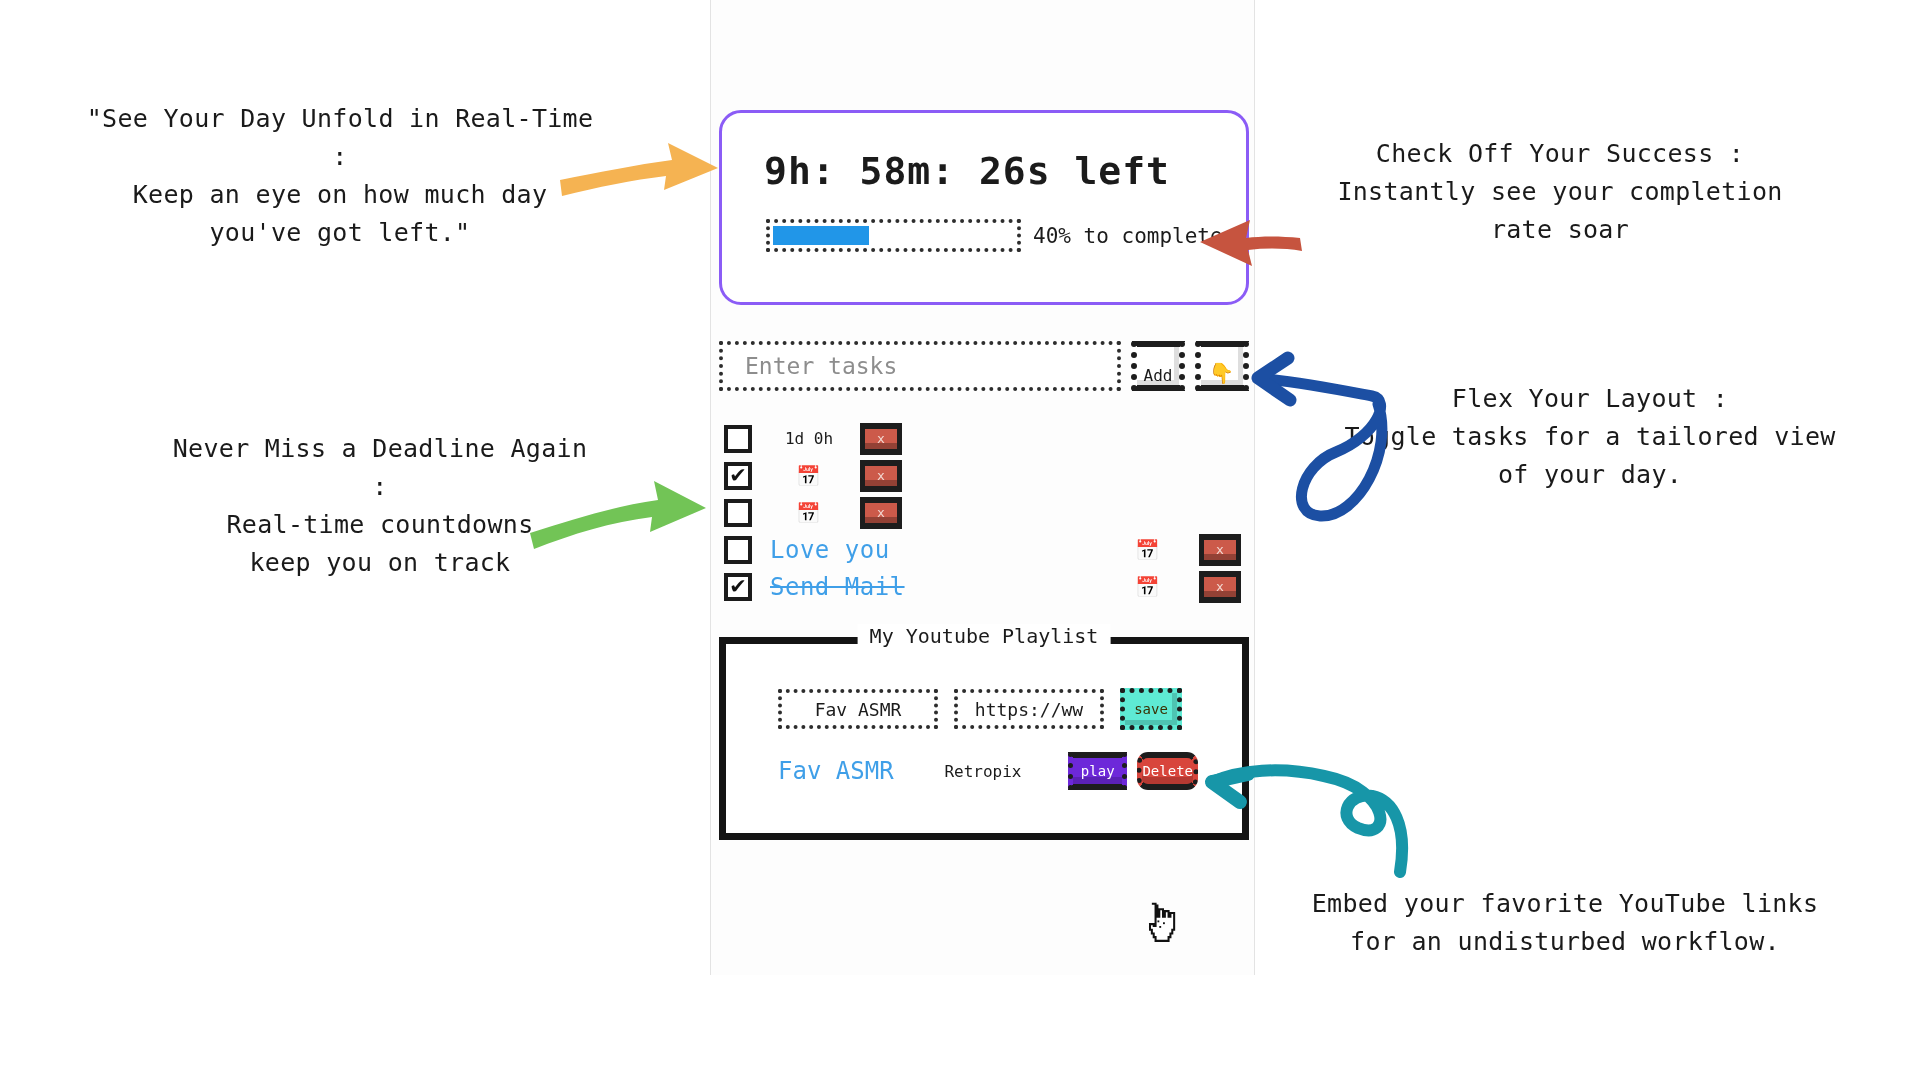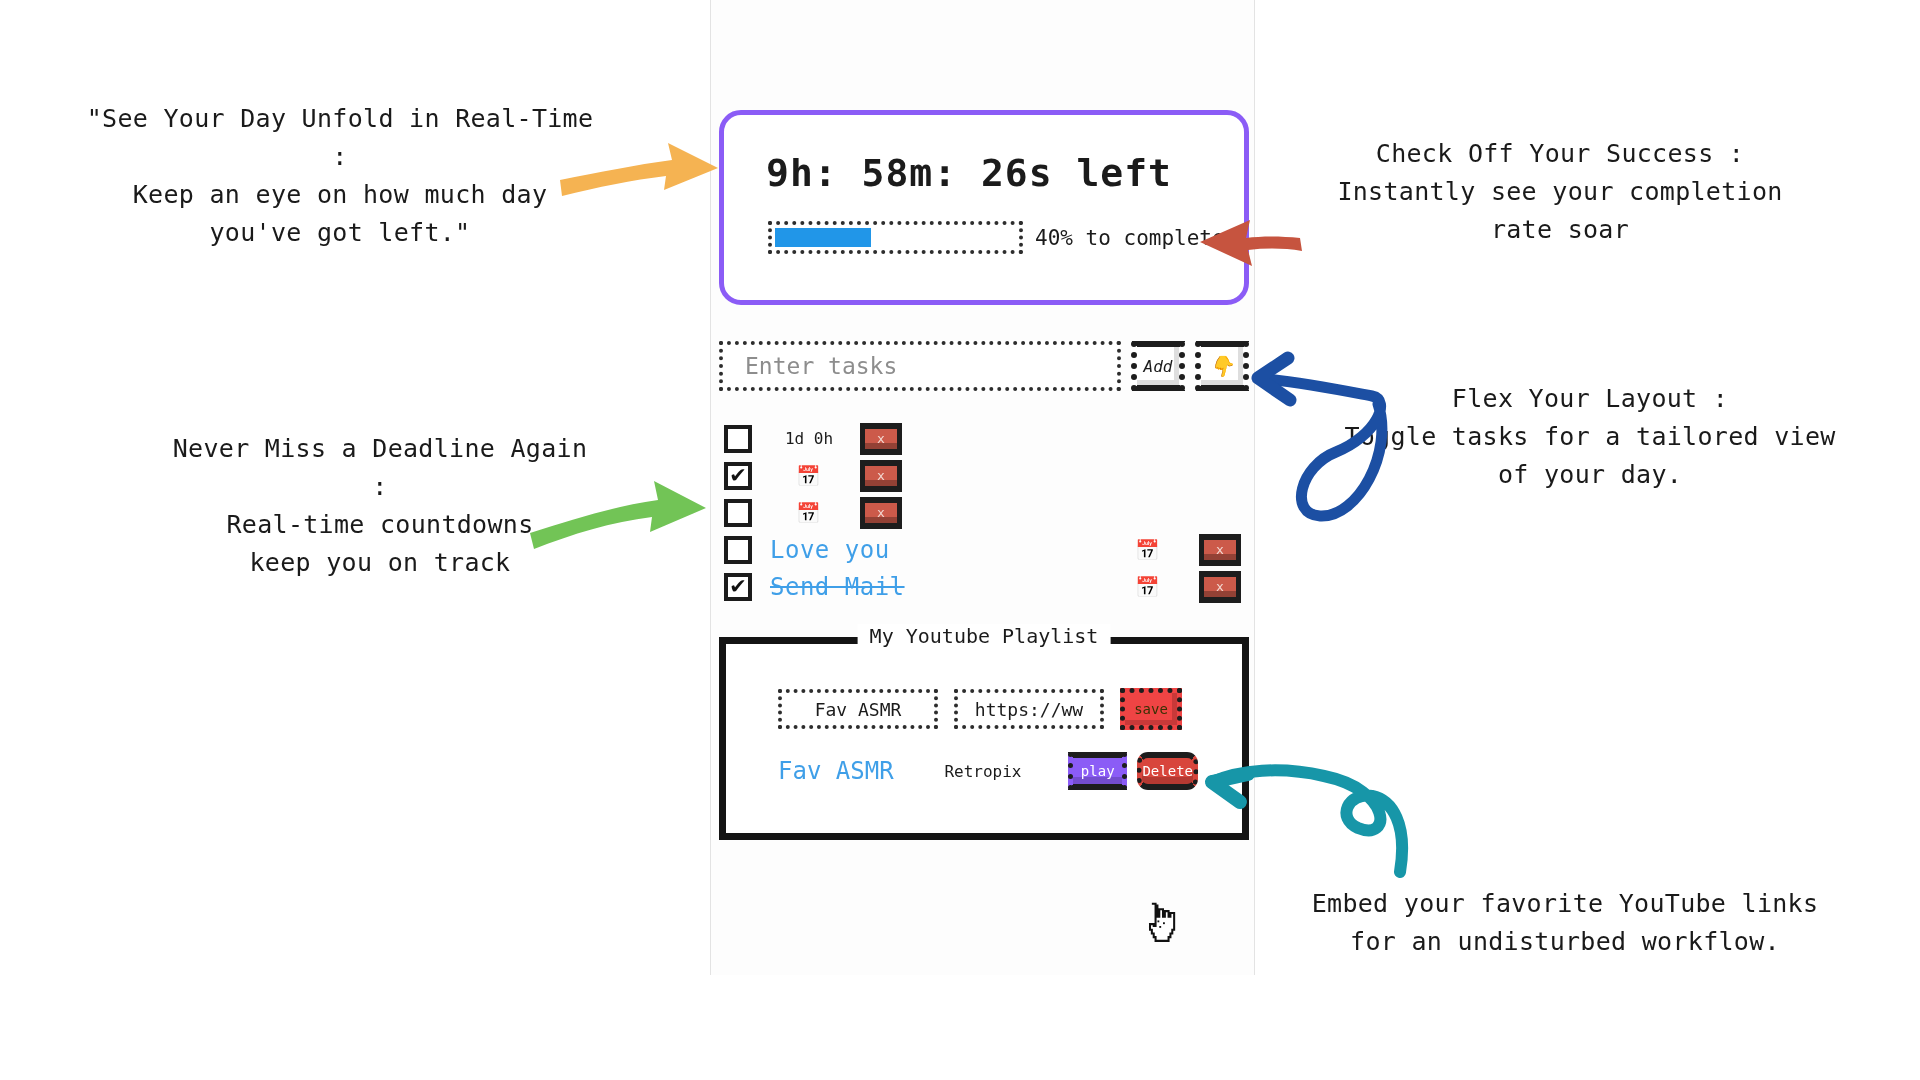"9h: 58m: 26s left" #timer-card { border: 5px solid #8b5cf6 -> 3px solid #8b5cf6 }
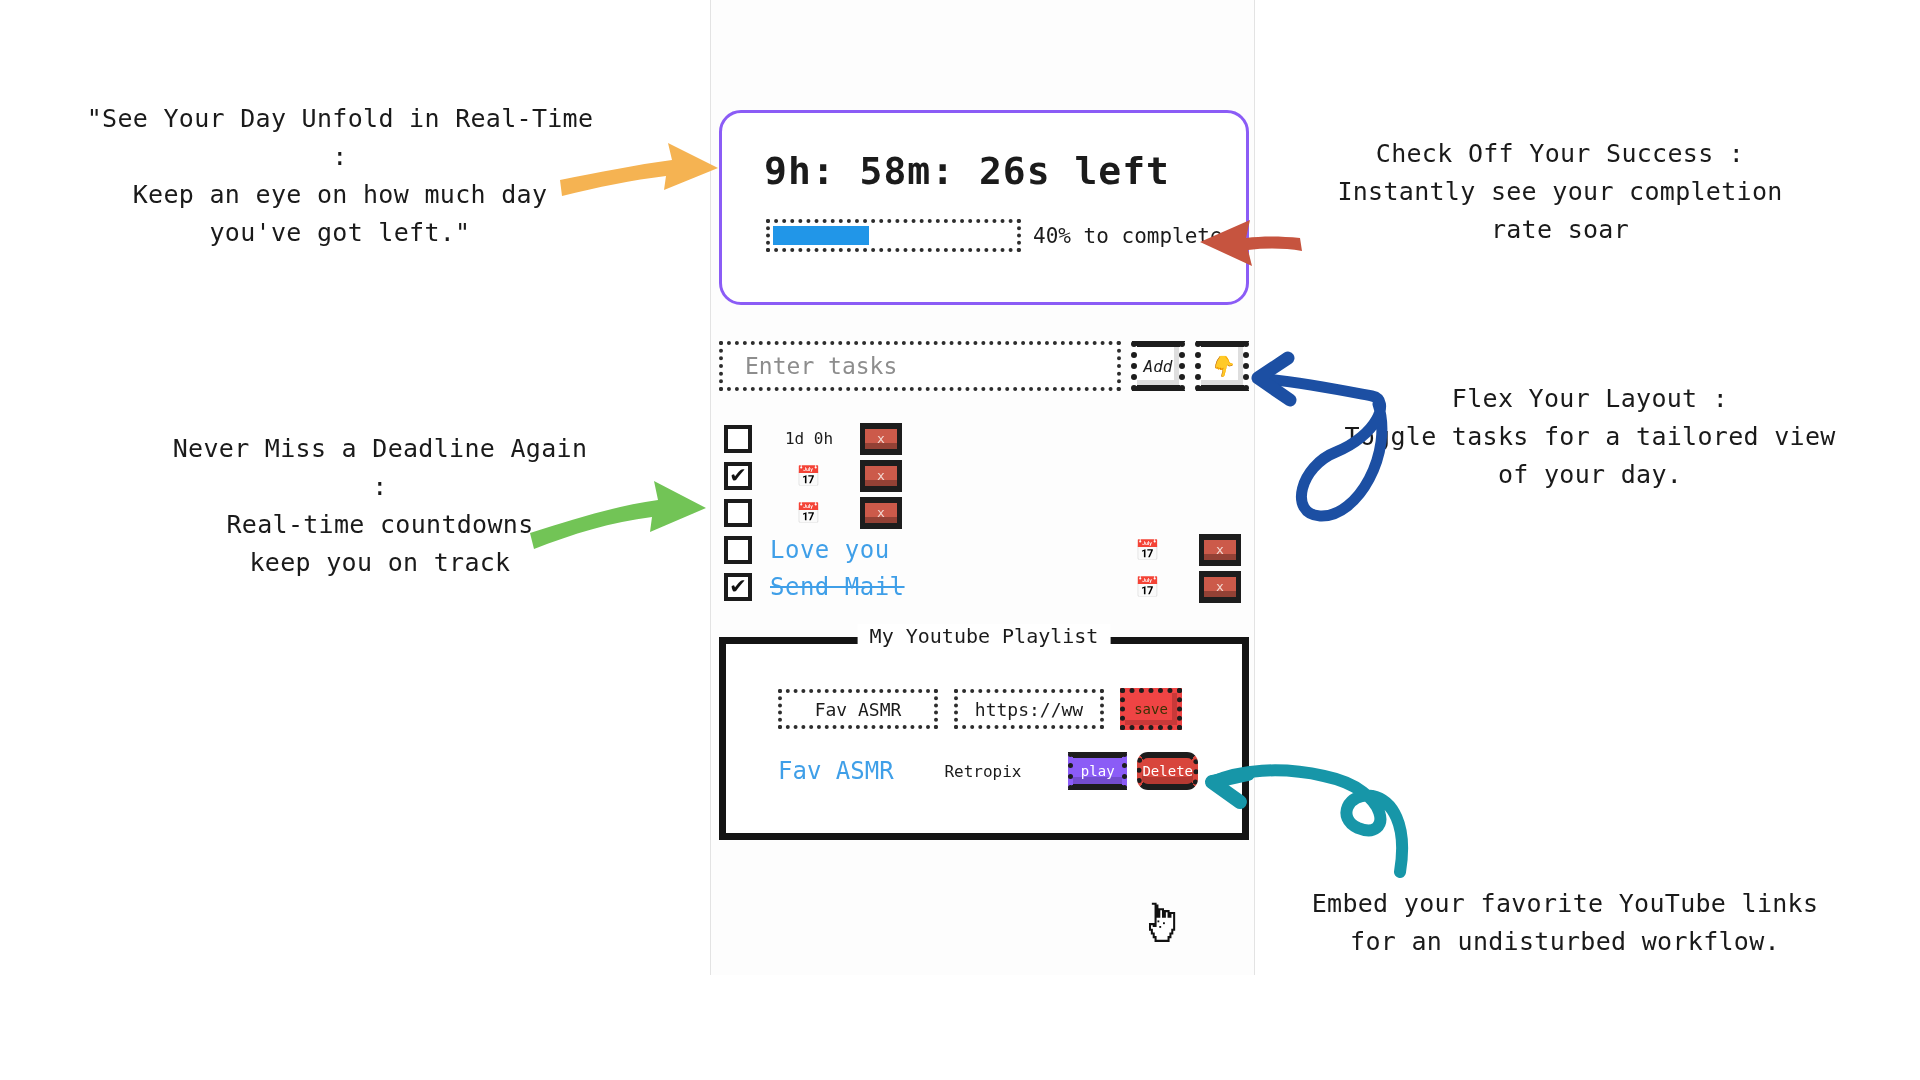"Add" .pix-btn { align-items: center -> flex-end; font-style: italic -> none }
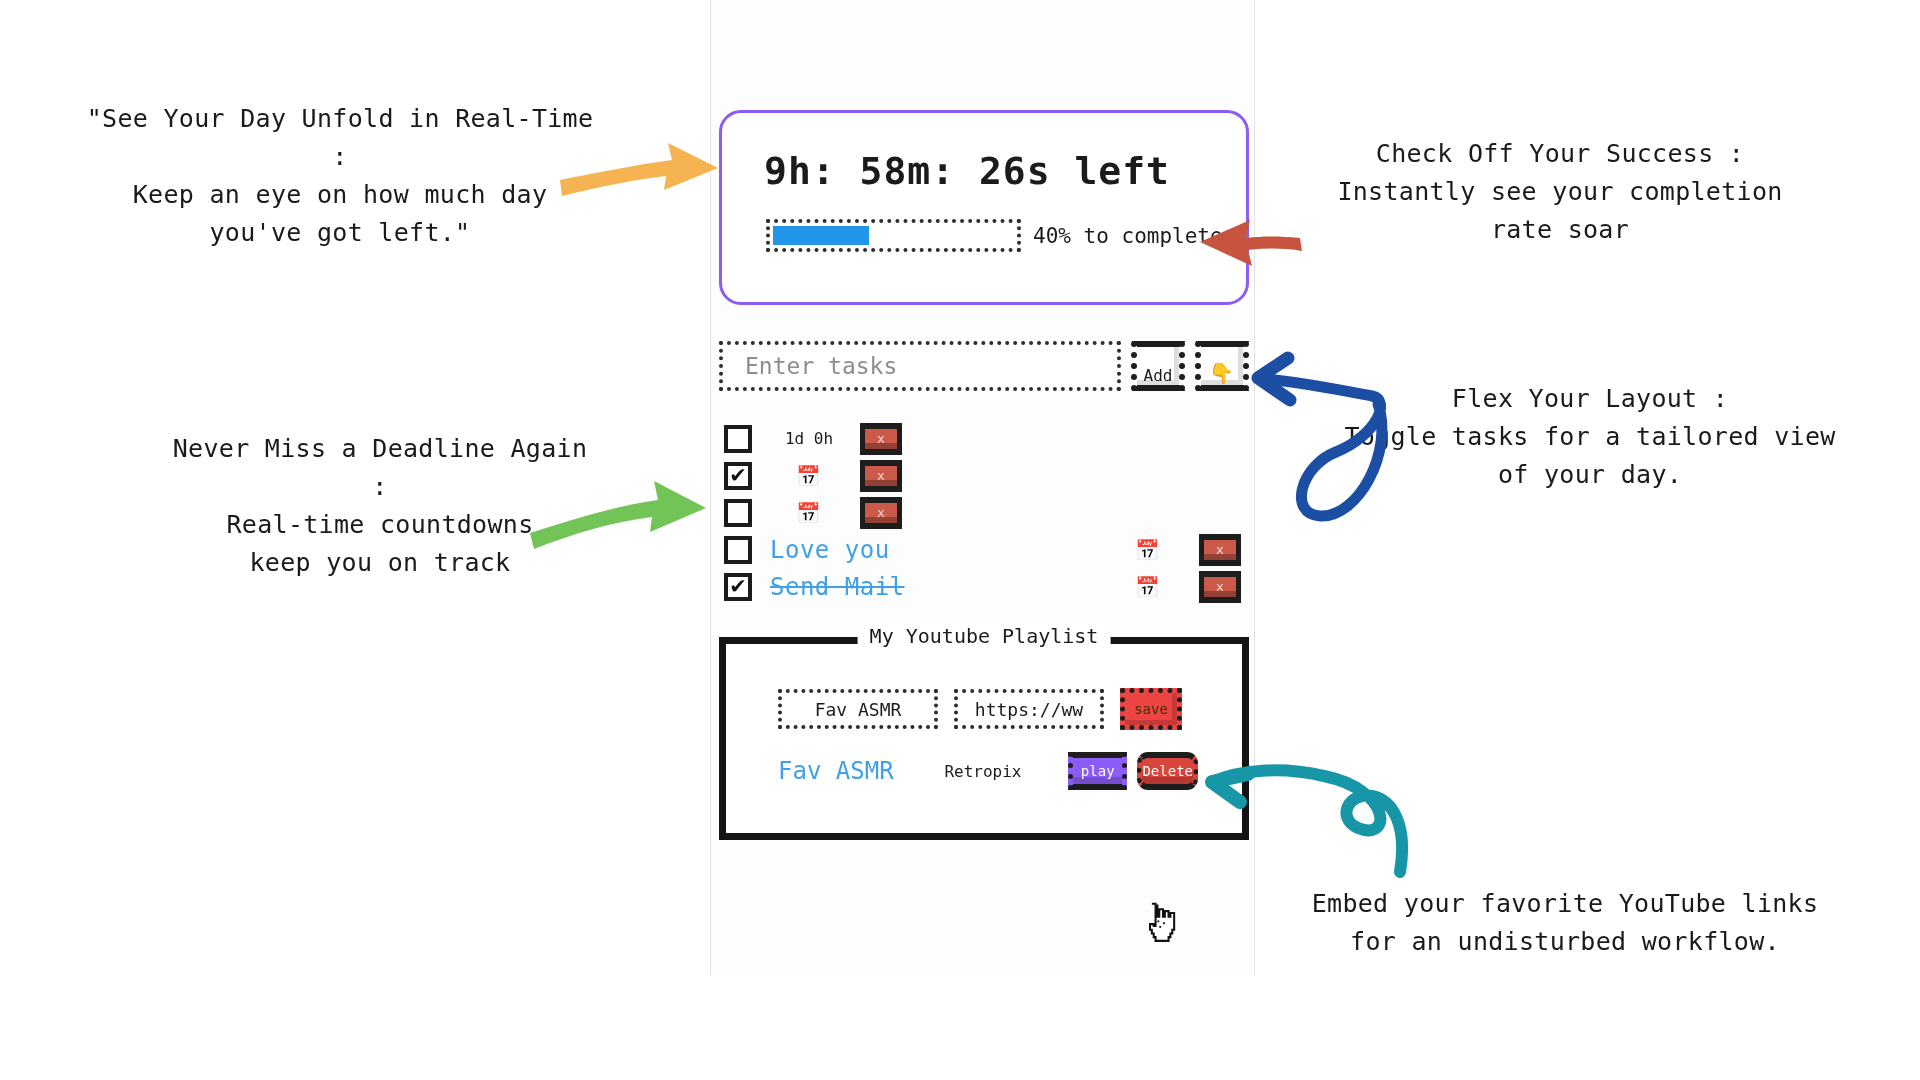"save" div { background: #ef4444 -> #5eead4 }
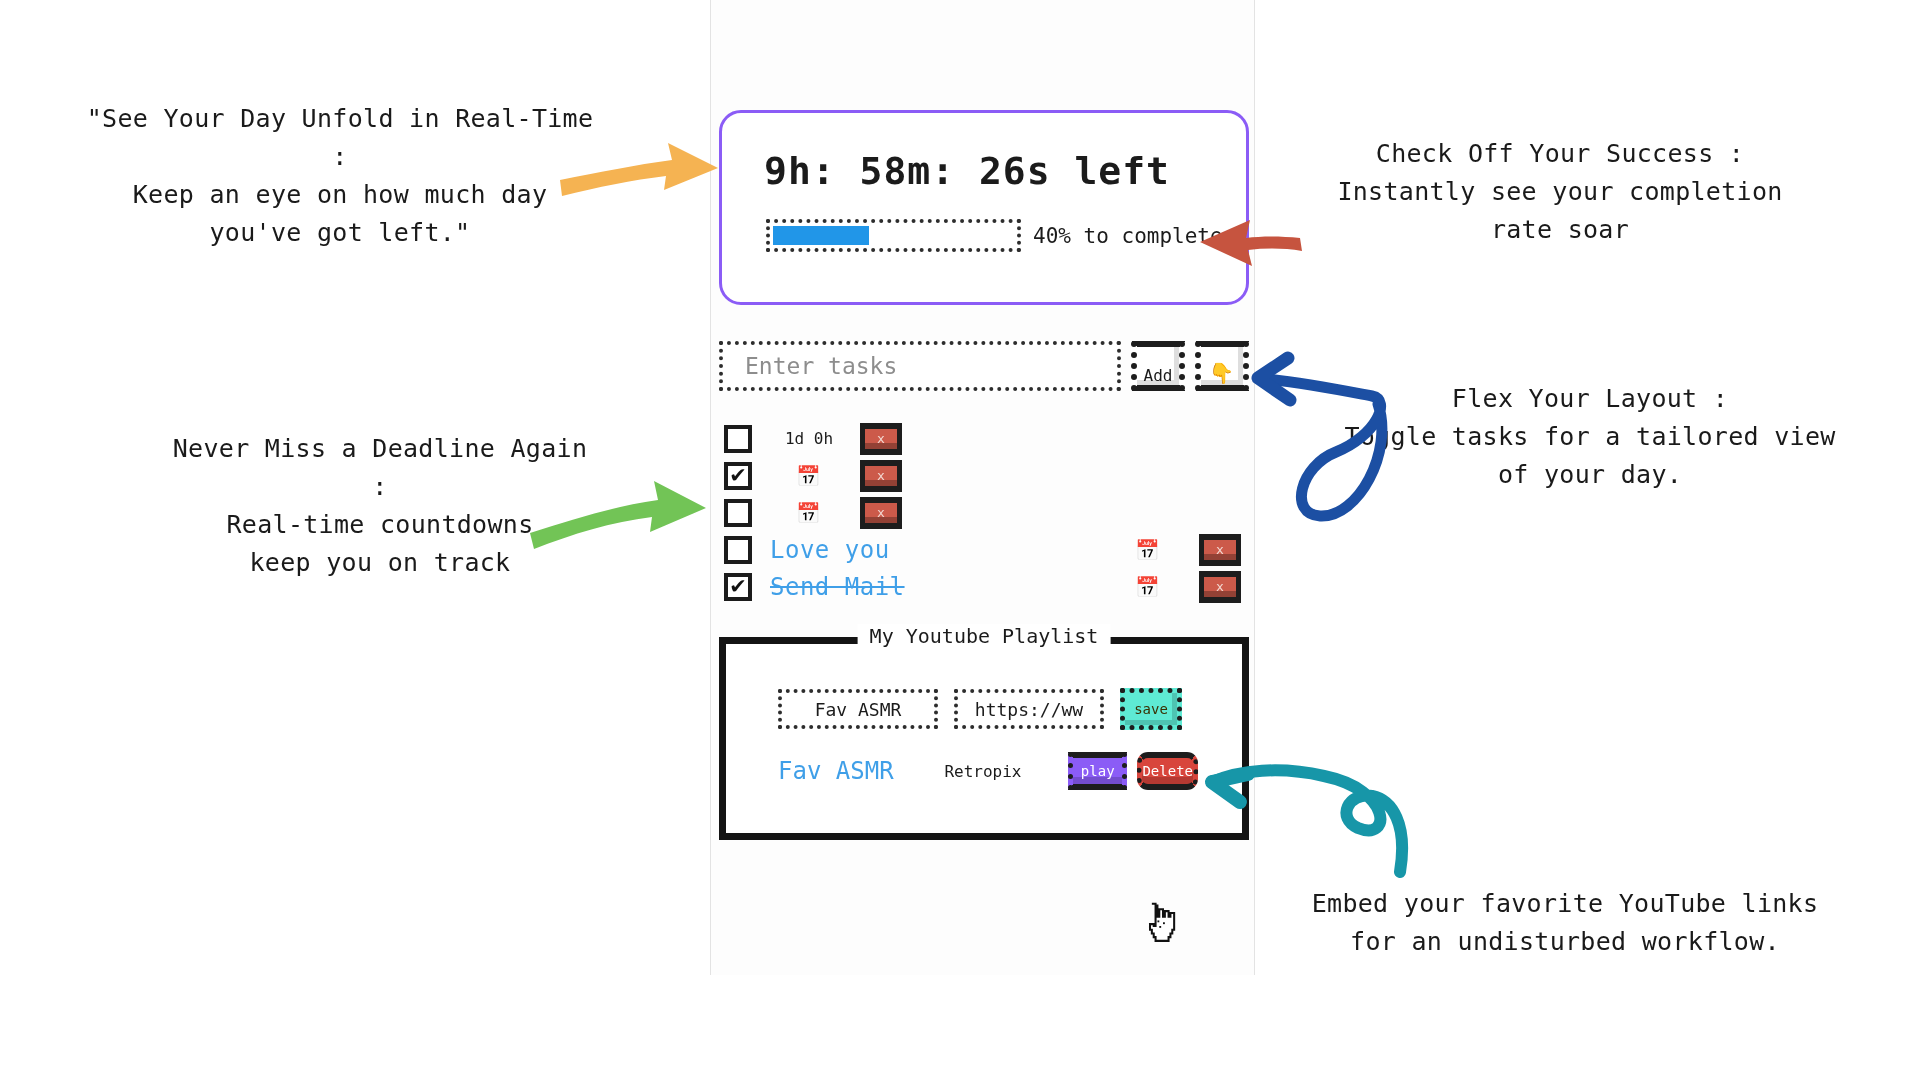"play" div.yt-act { background: #8b5cf6 -> #6d28d9 }
